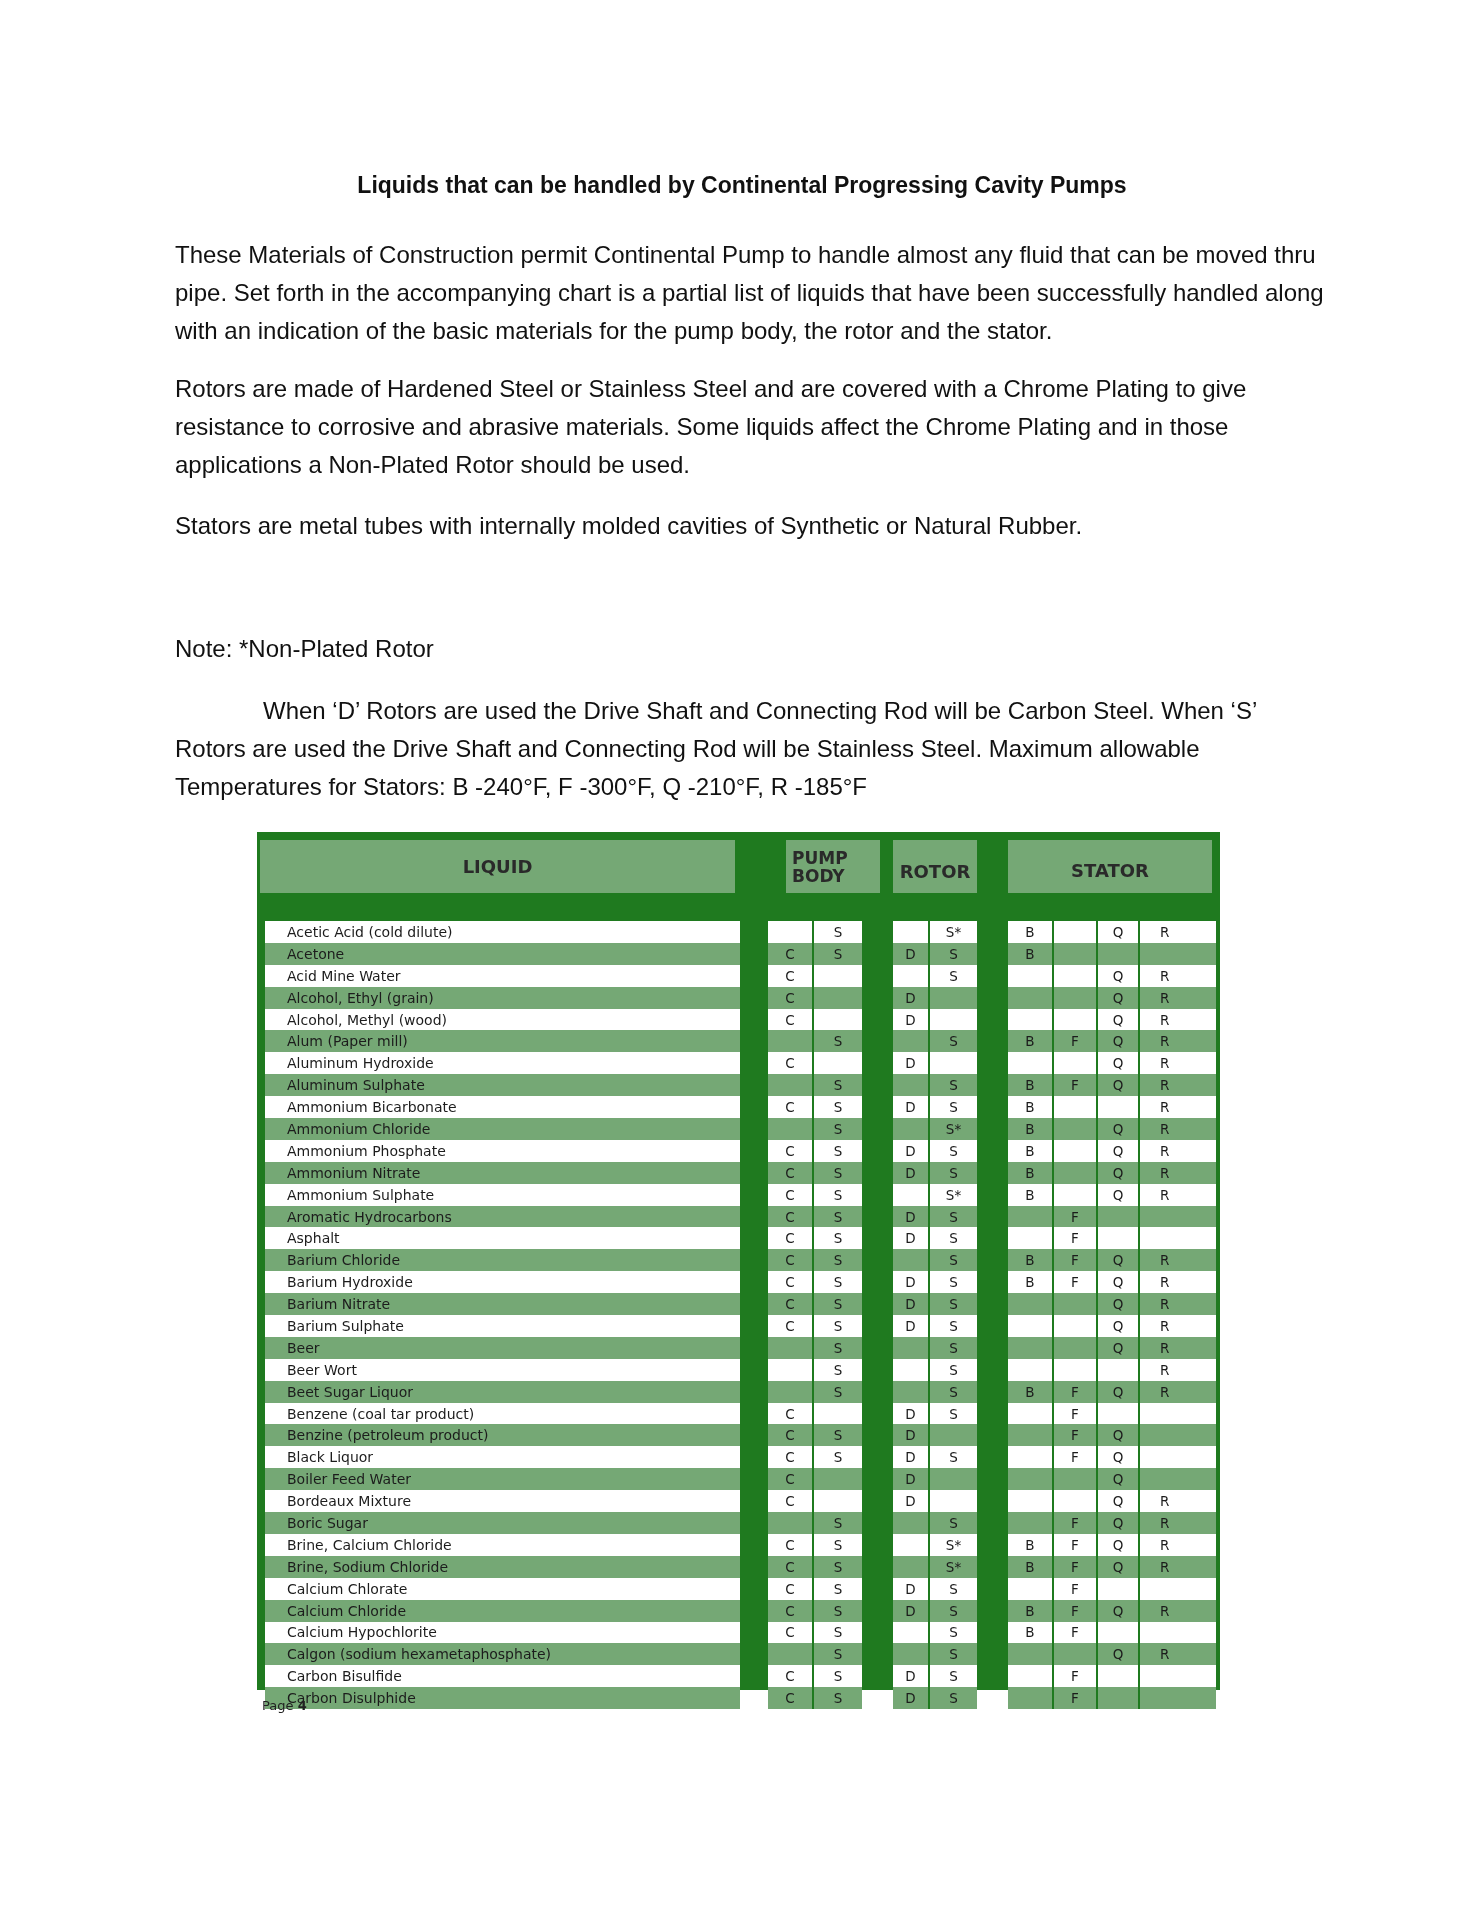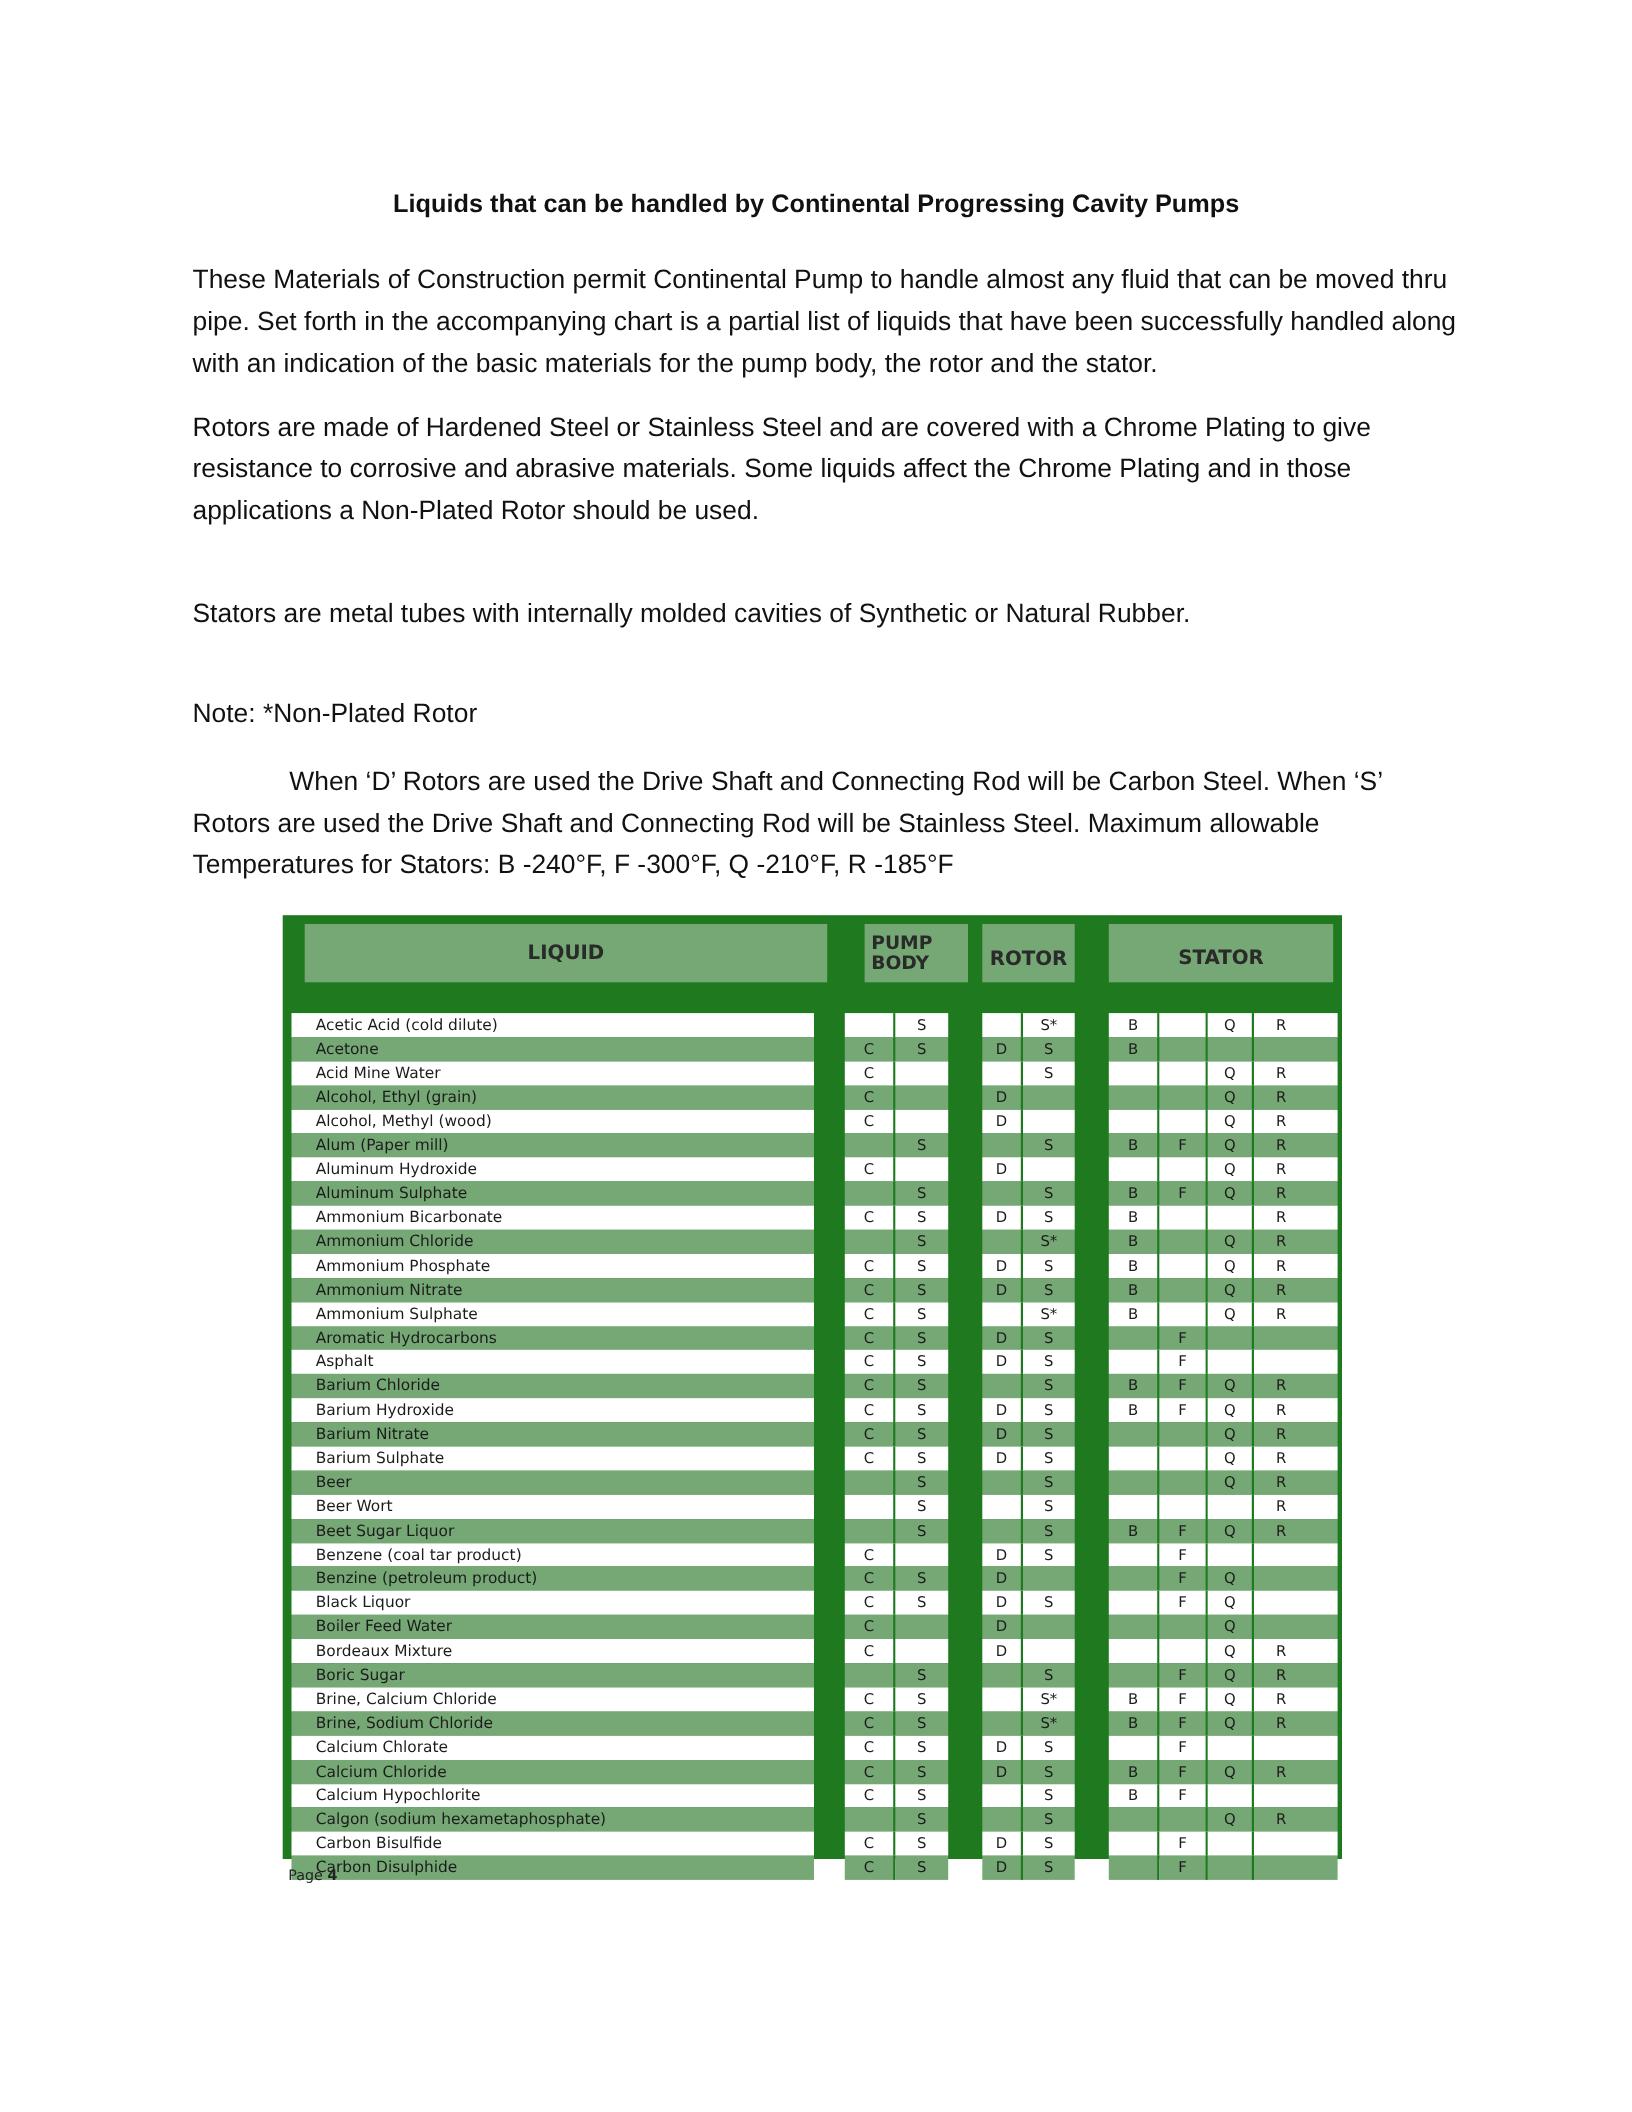"Stators are metal tubes with" div.doc-text { margin-top: 32px -> none }
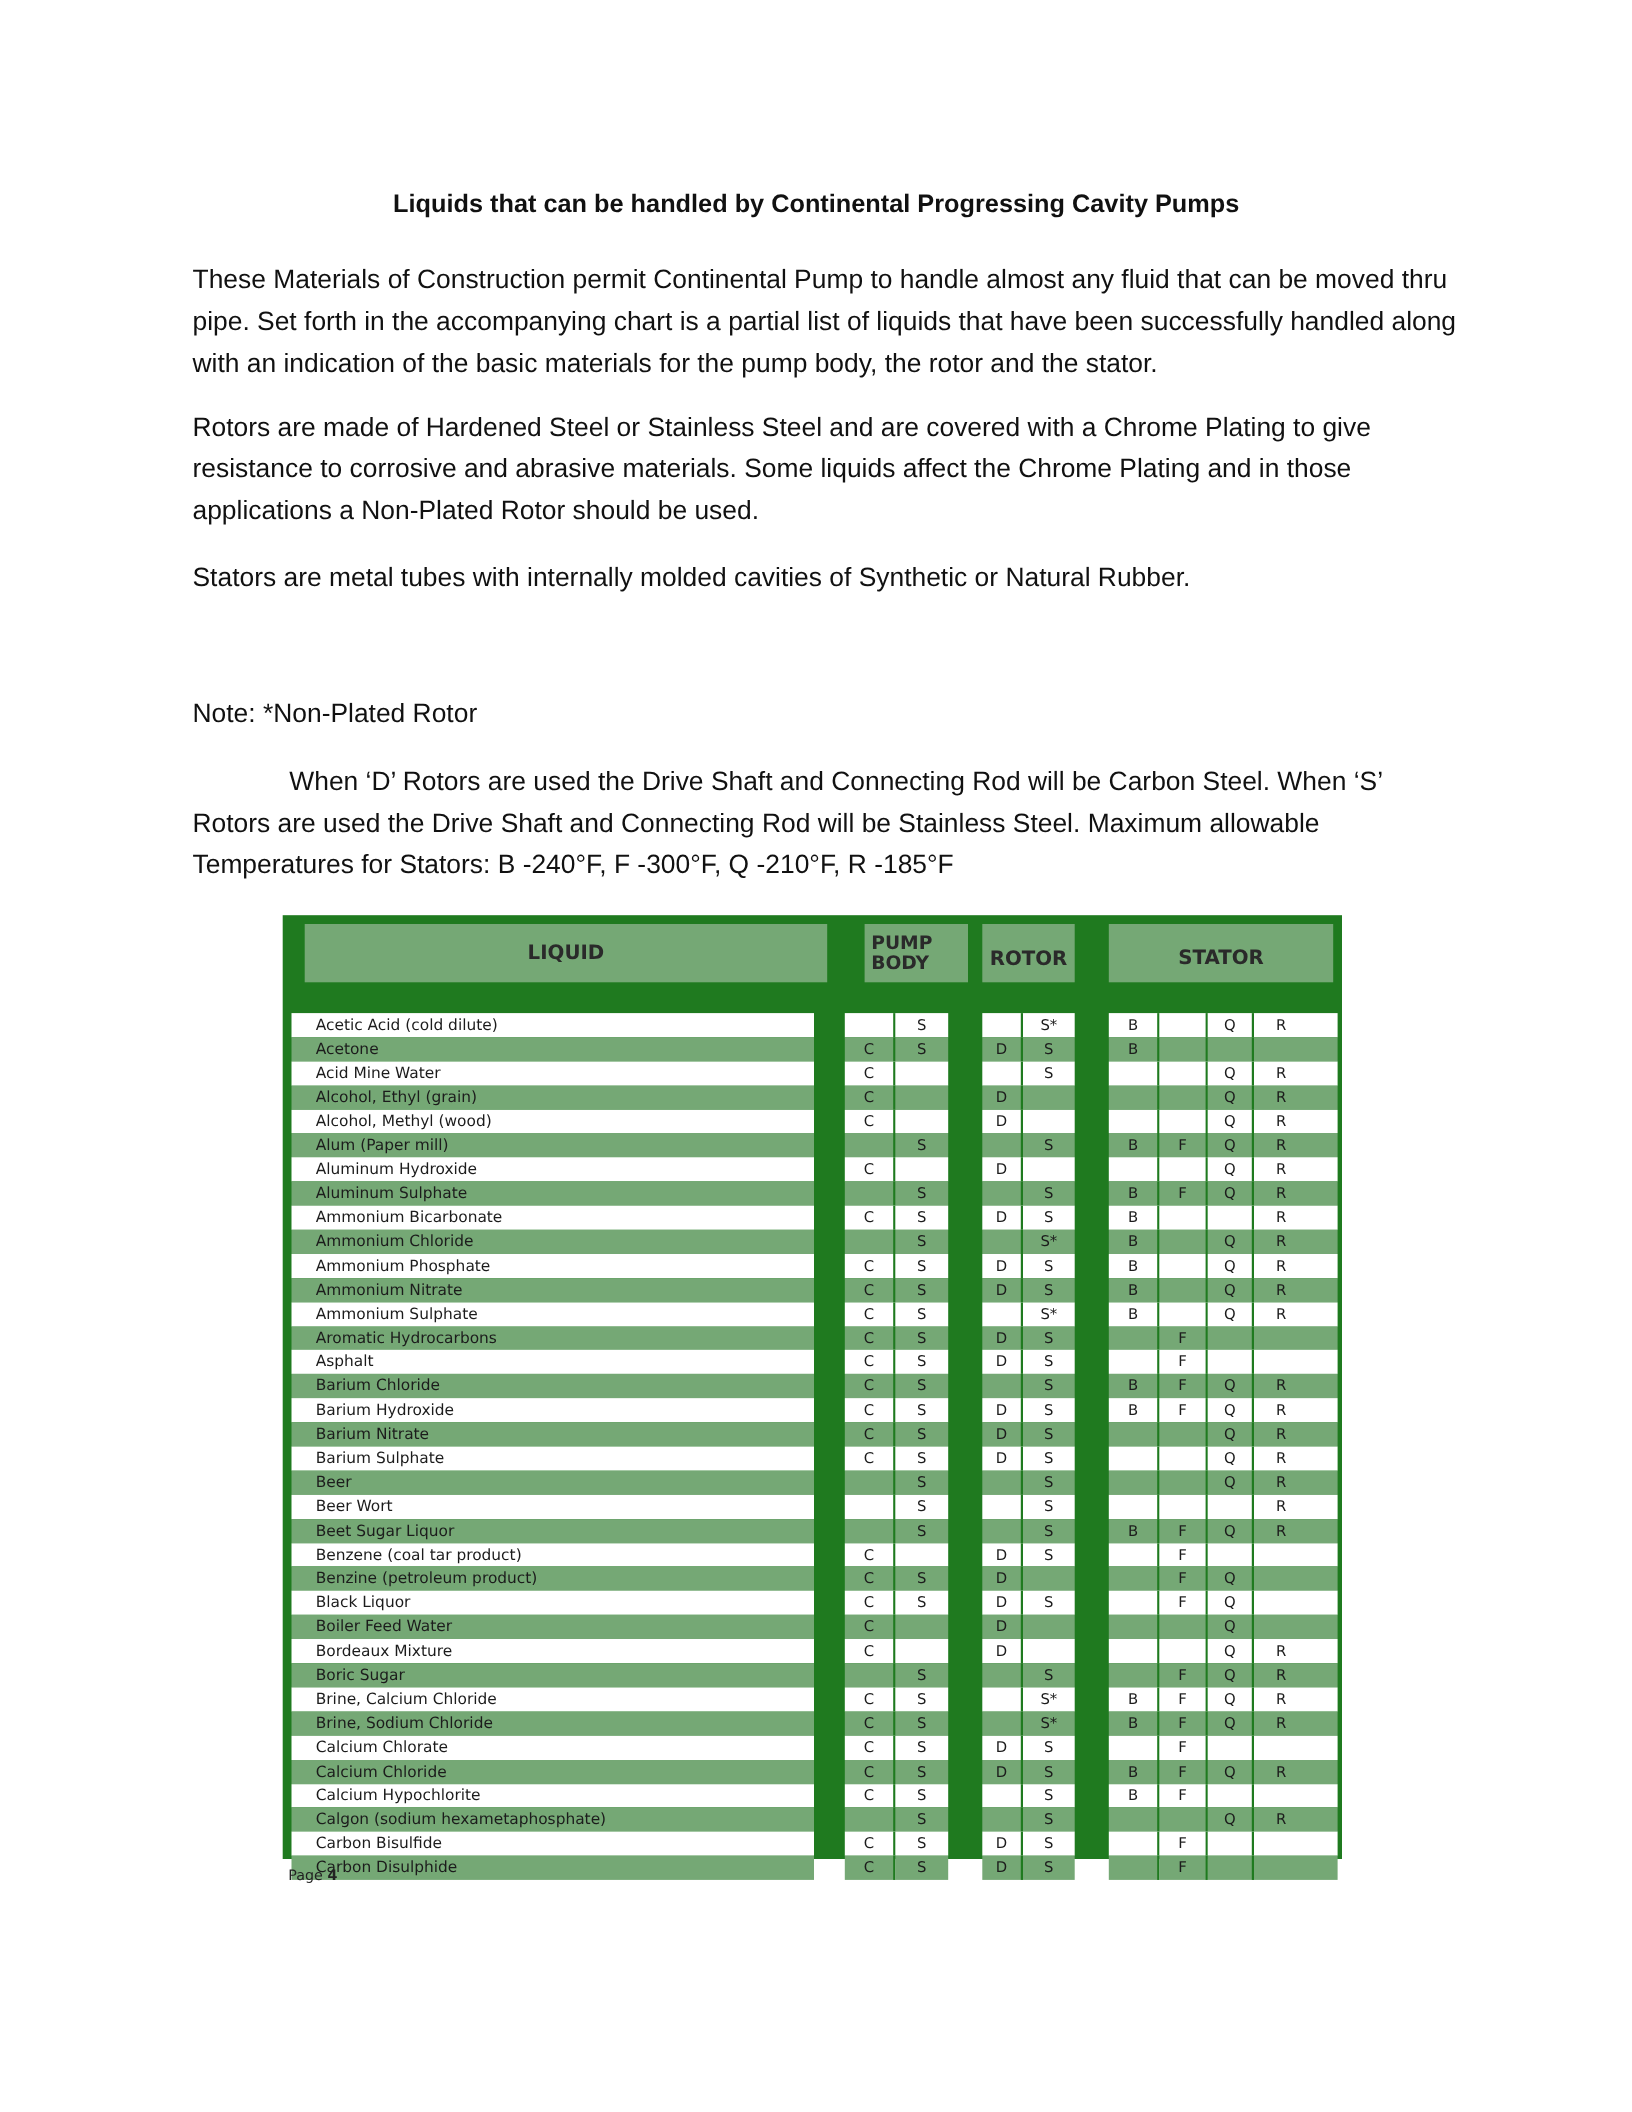"LIQUID" .hdr-liquid { left: 20px -> 3px }
